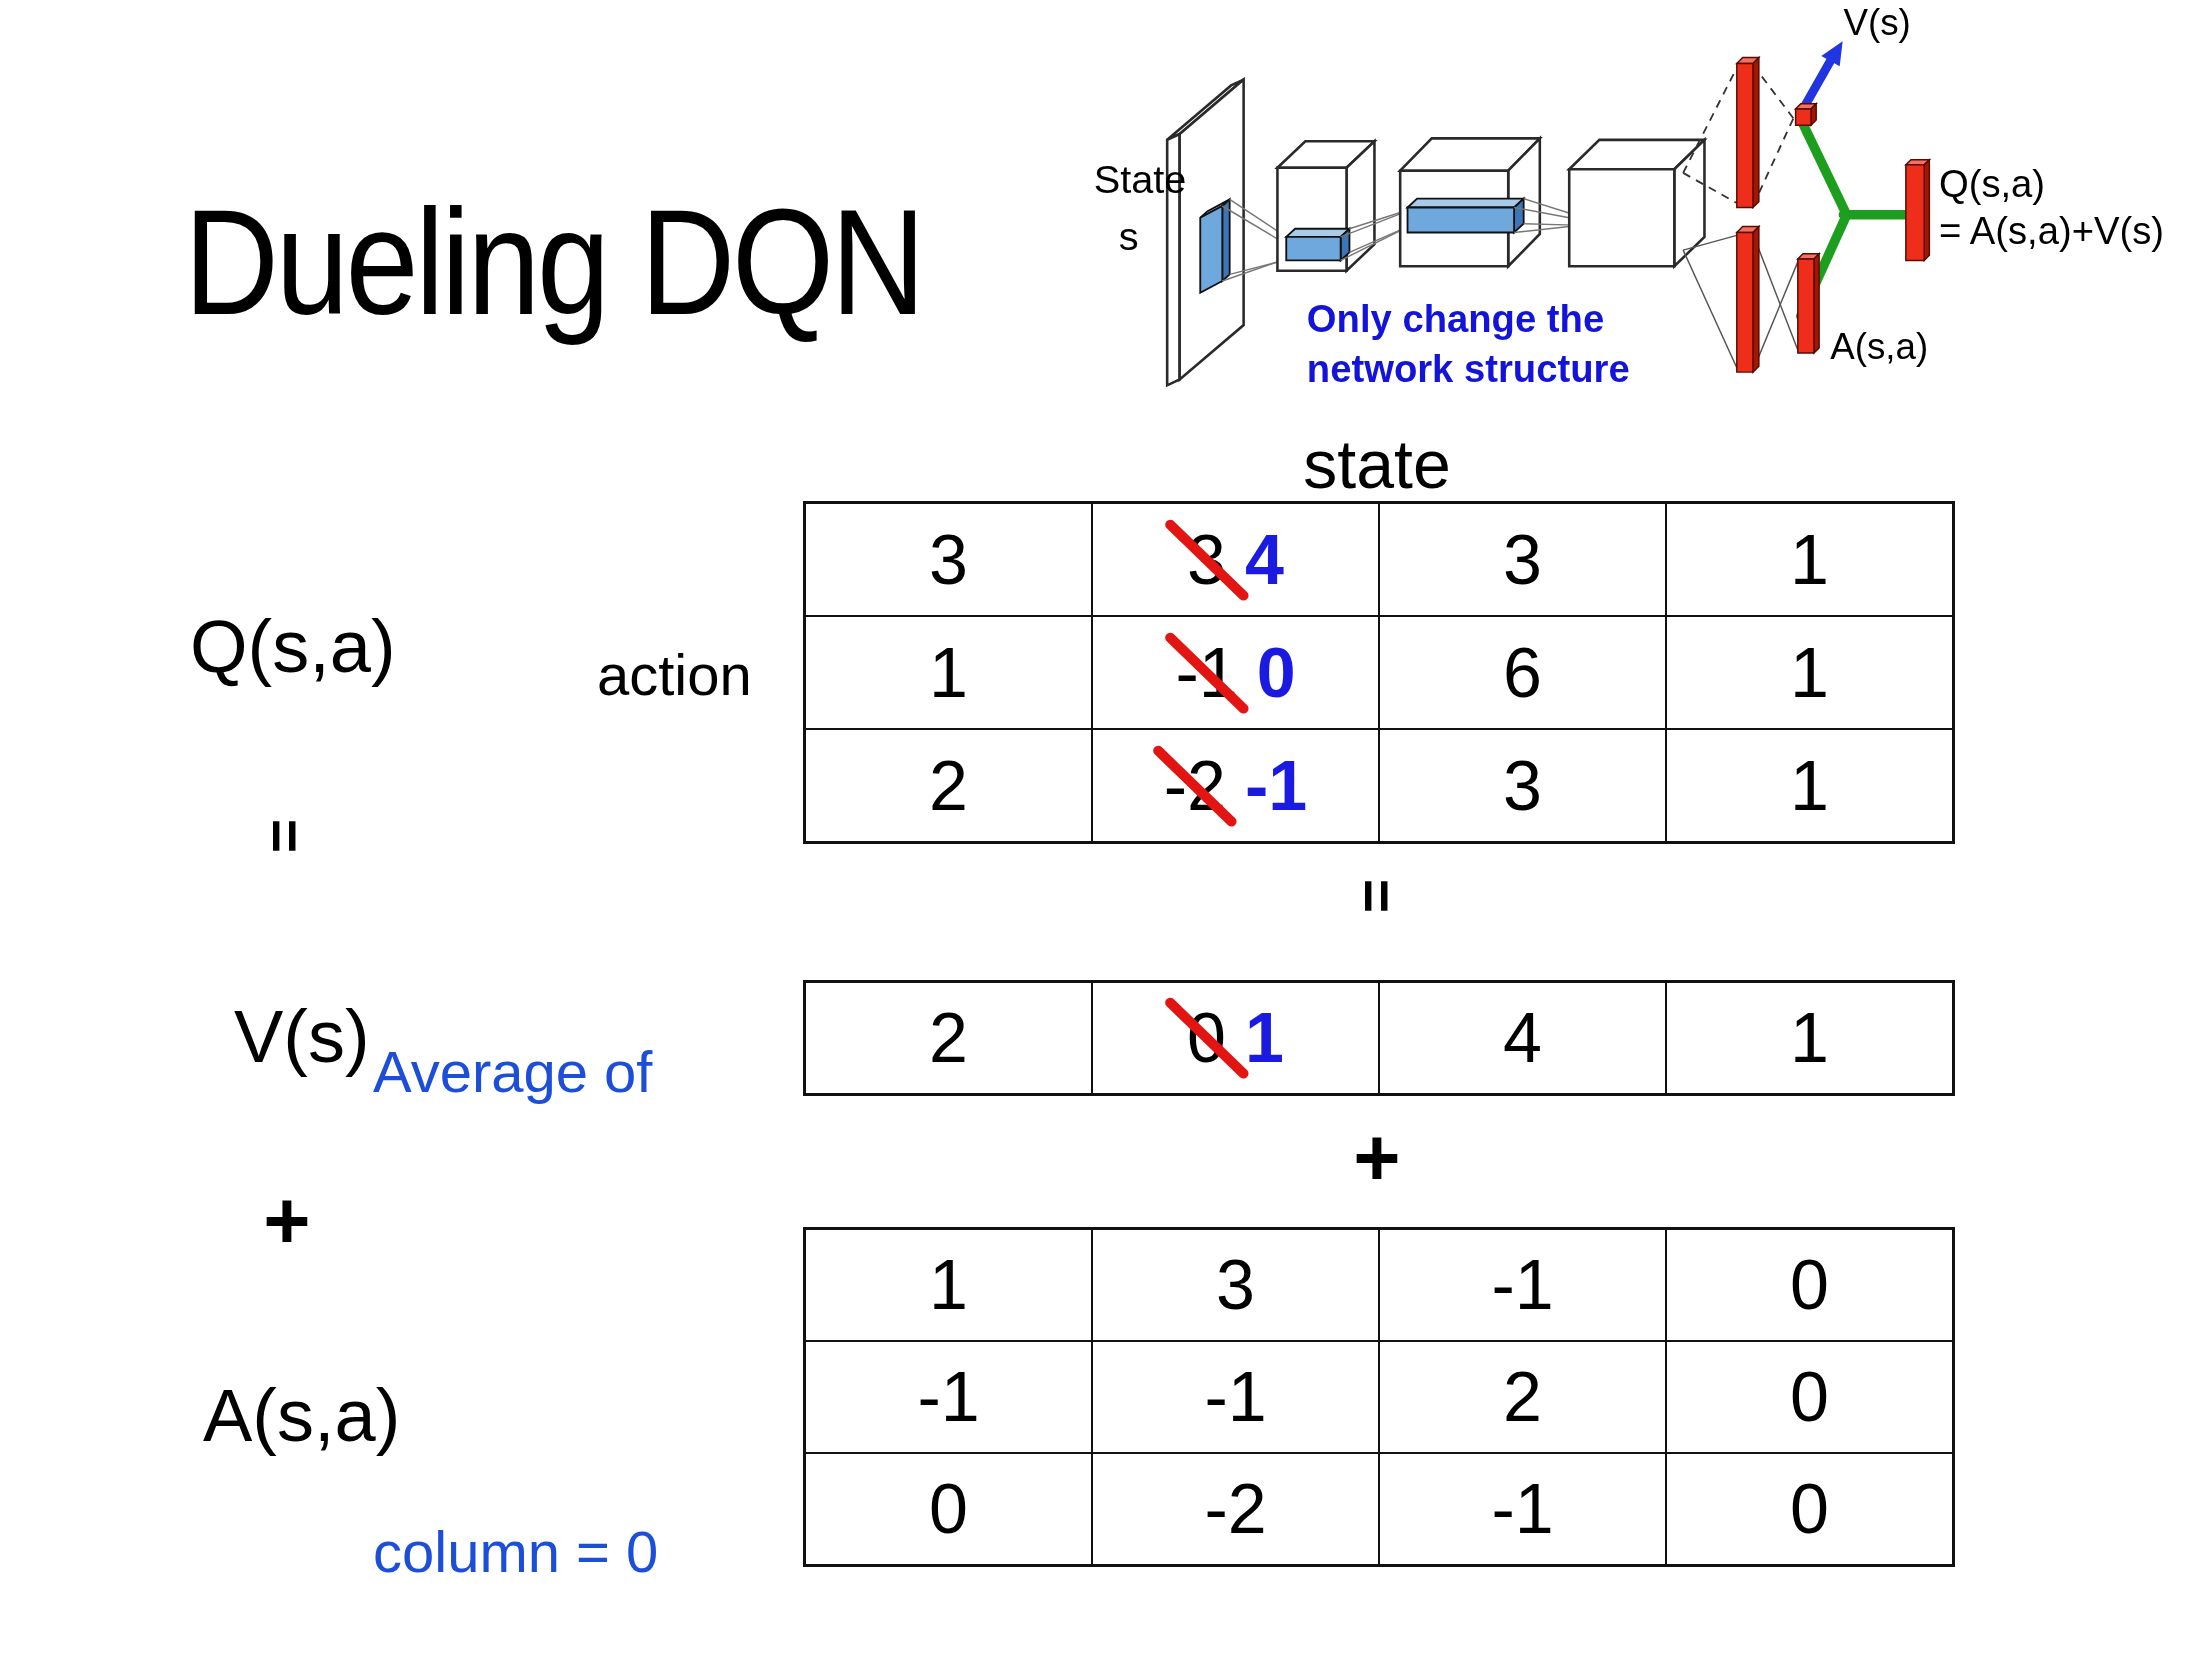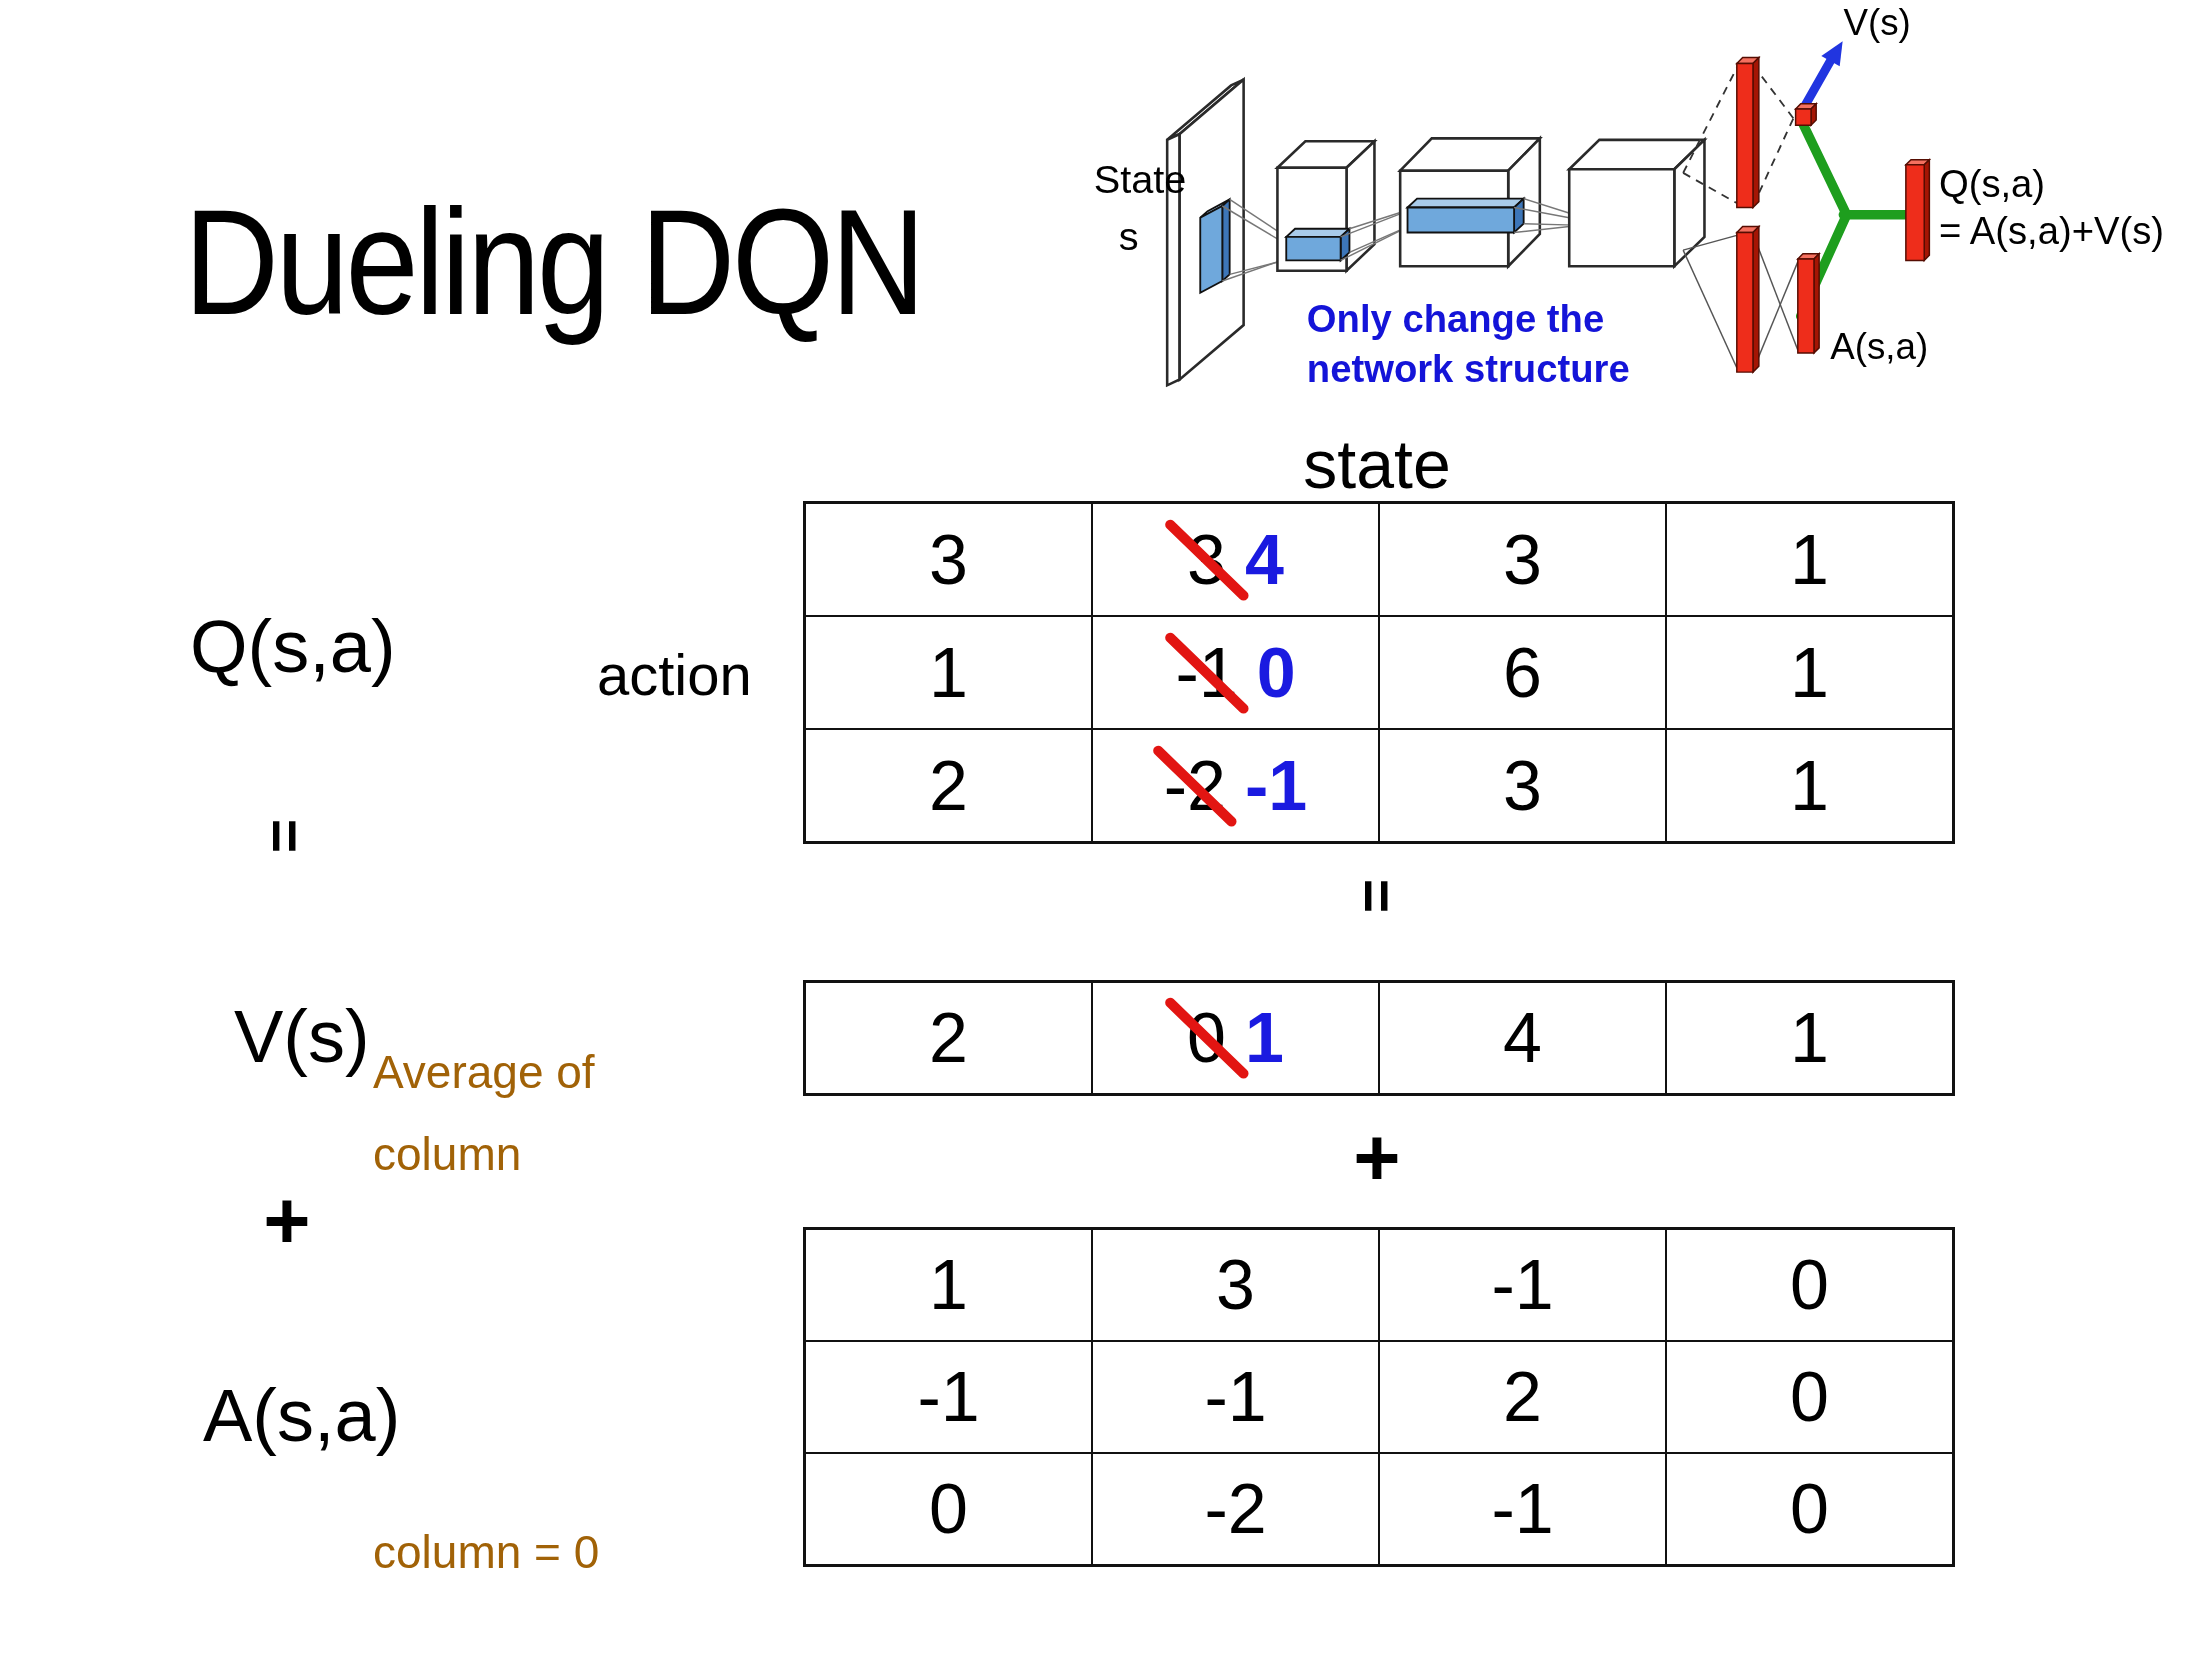"Average of" .bluenote { color: #a16207 -> #1d4ed8; font-size: 46px -> 58px }
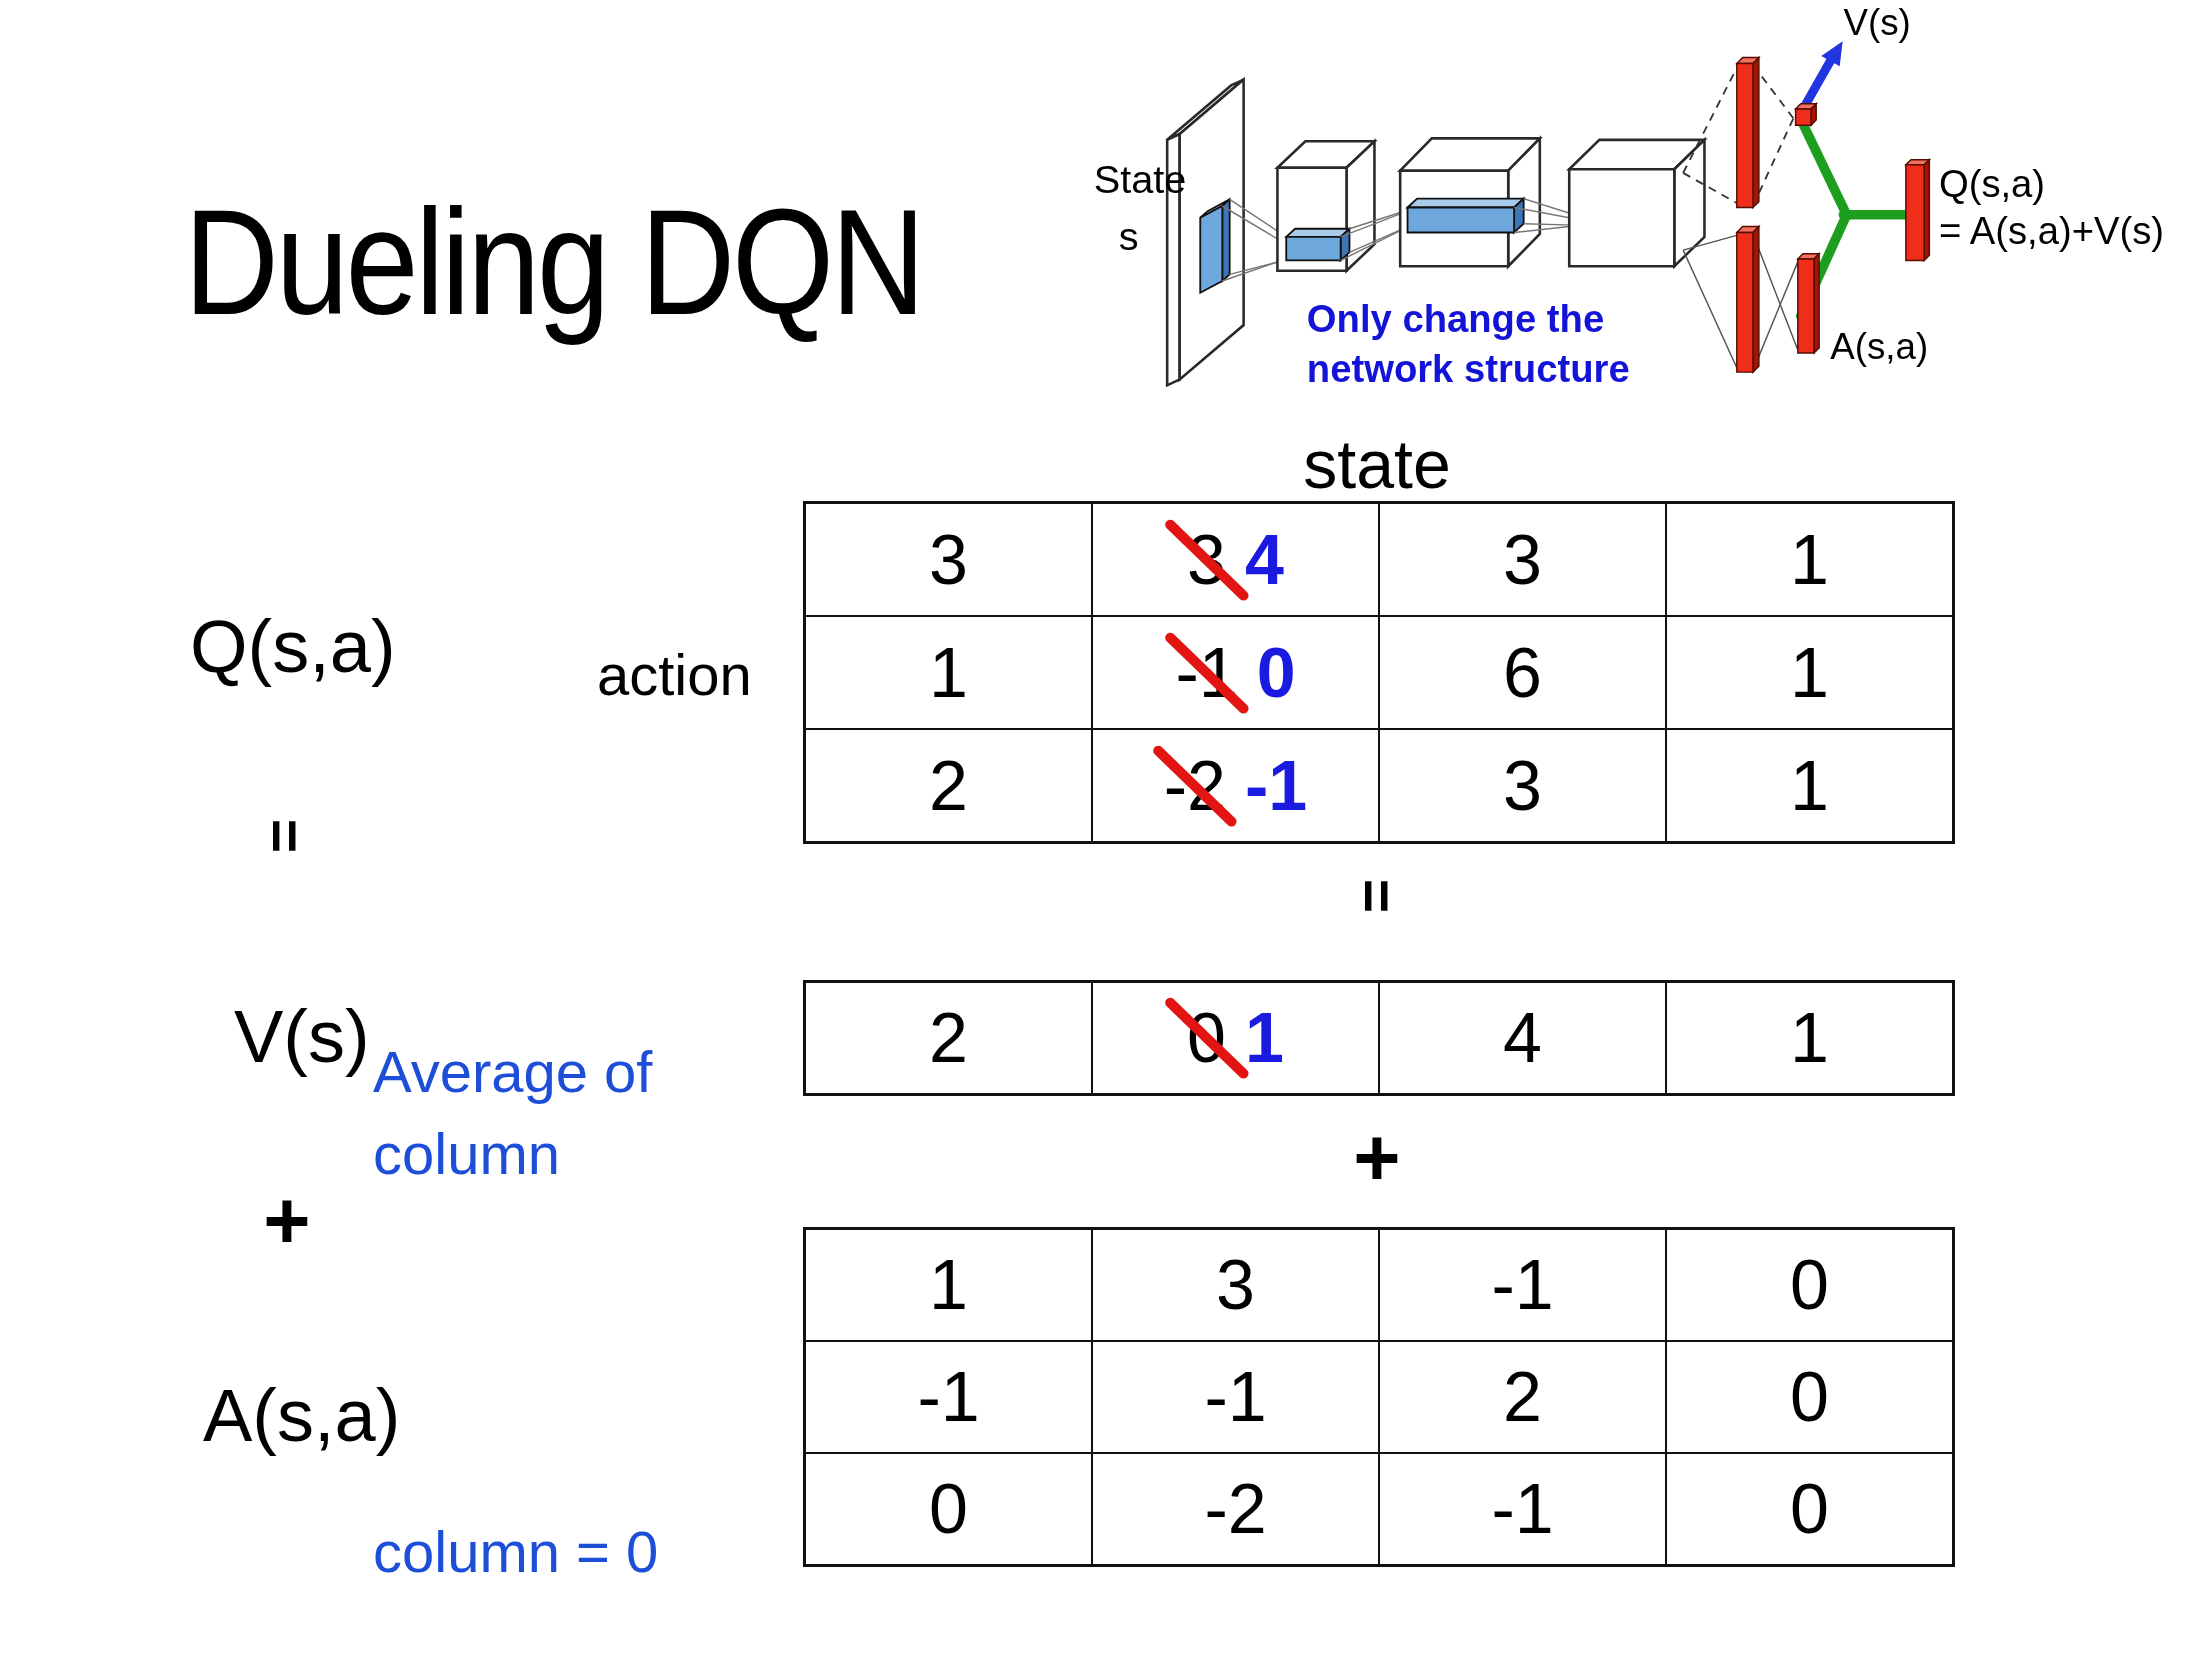"column" div { html: <div>column</div> -> none }
